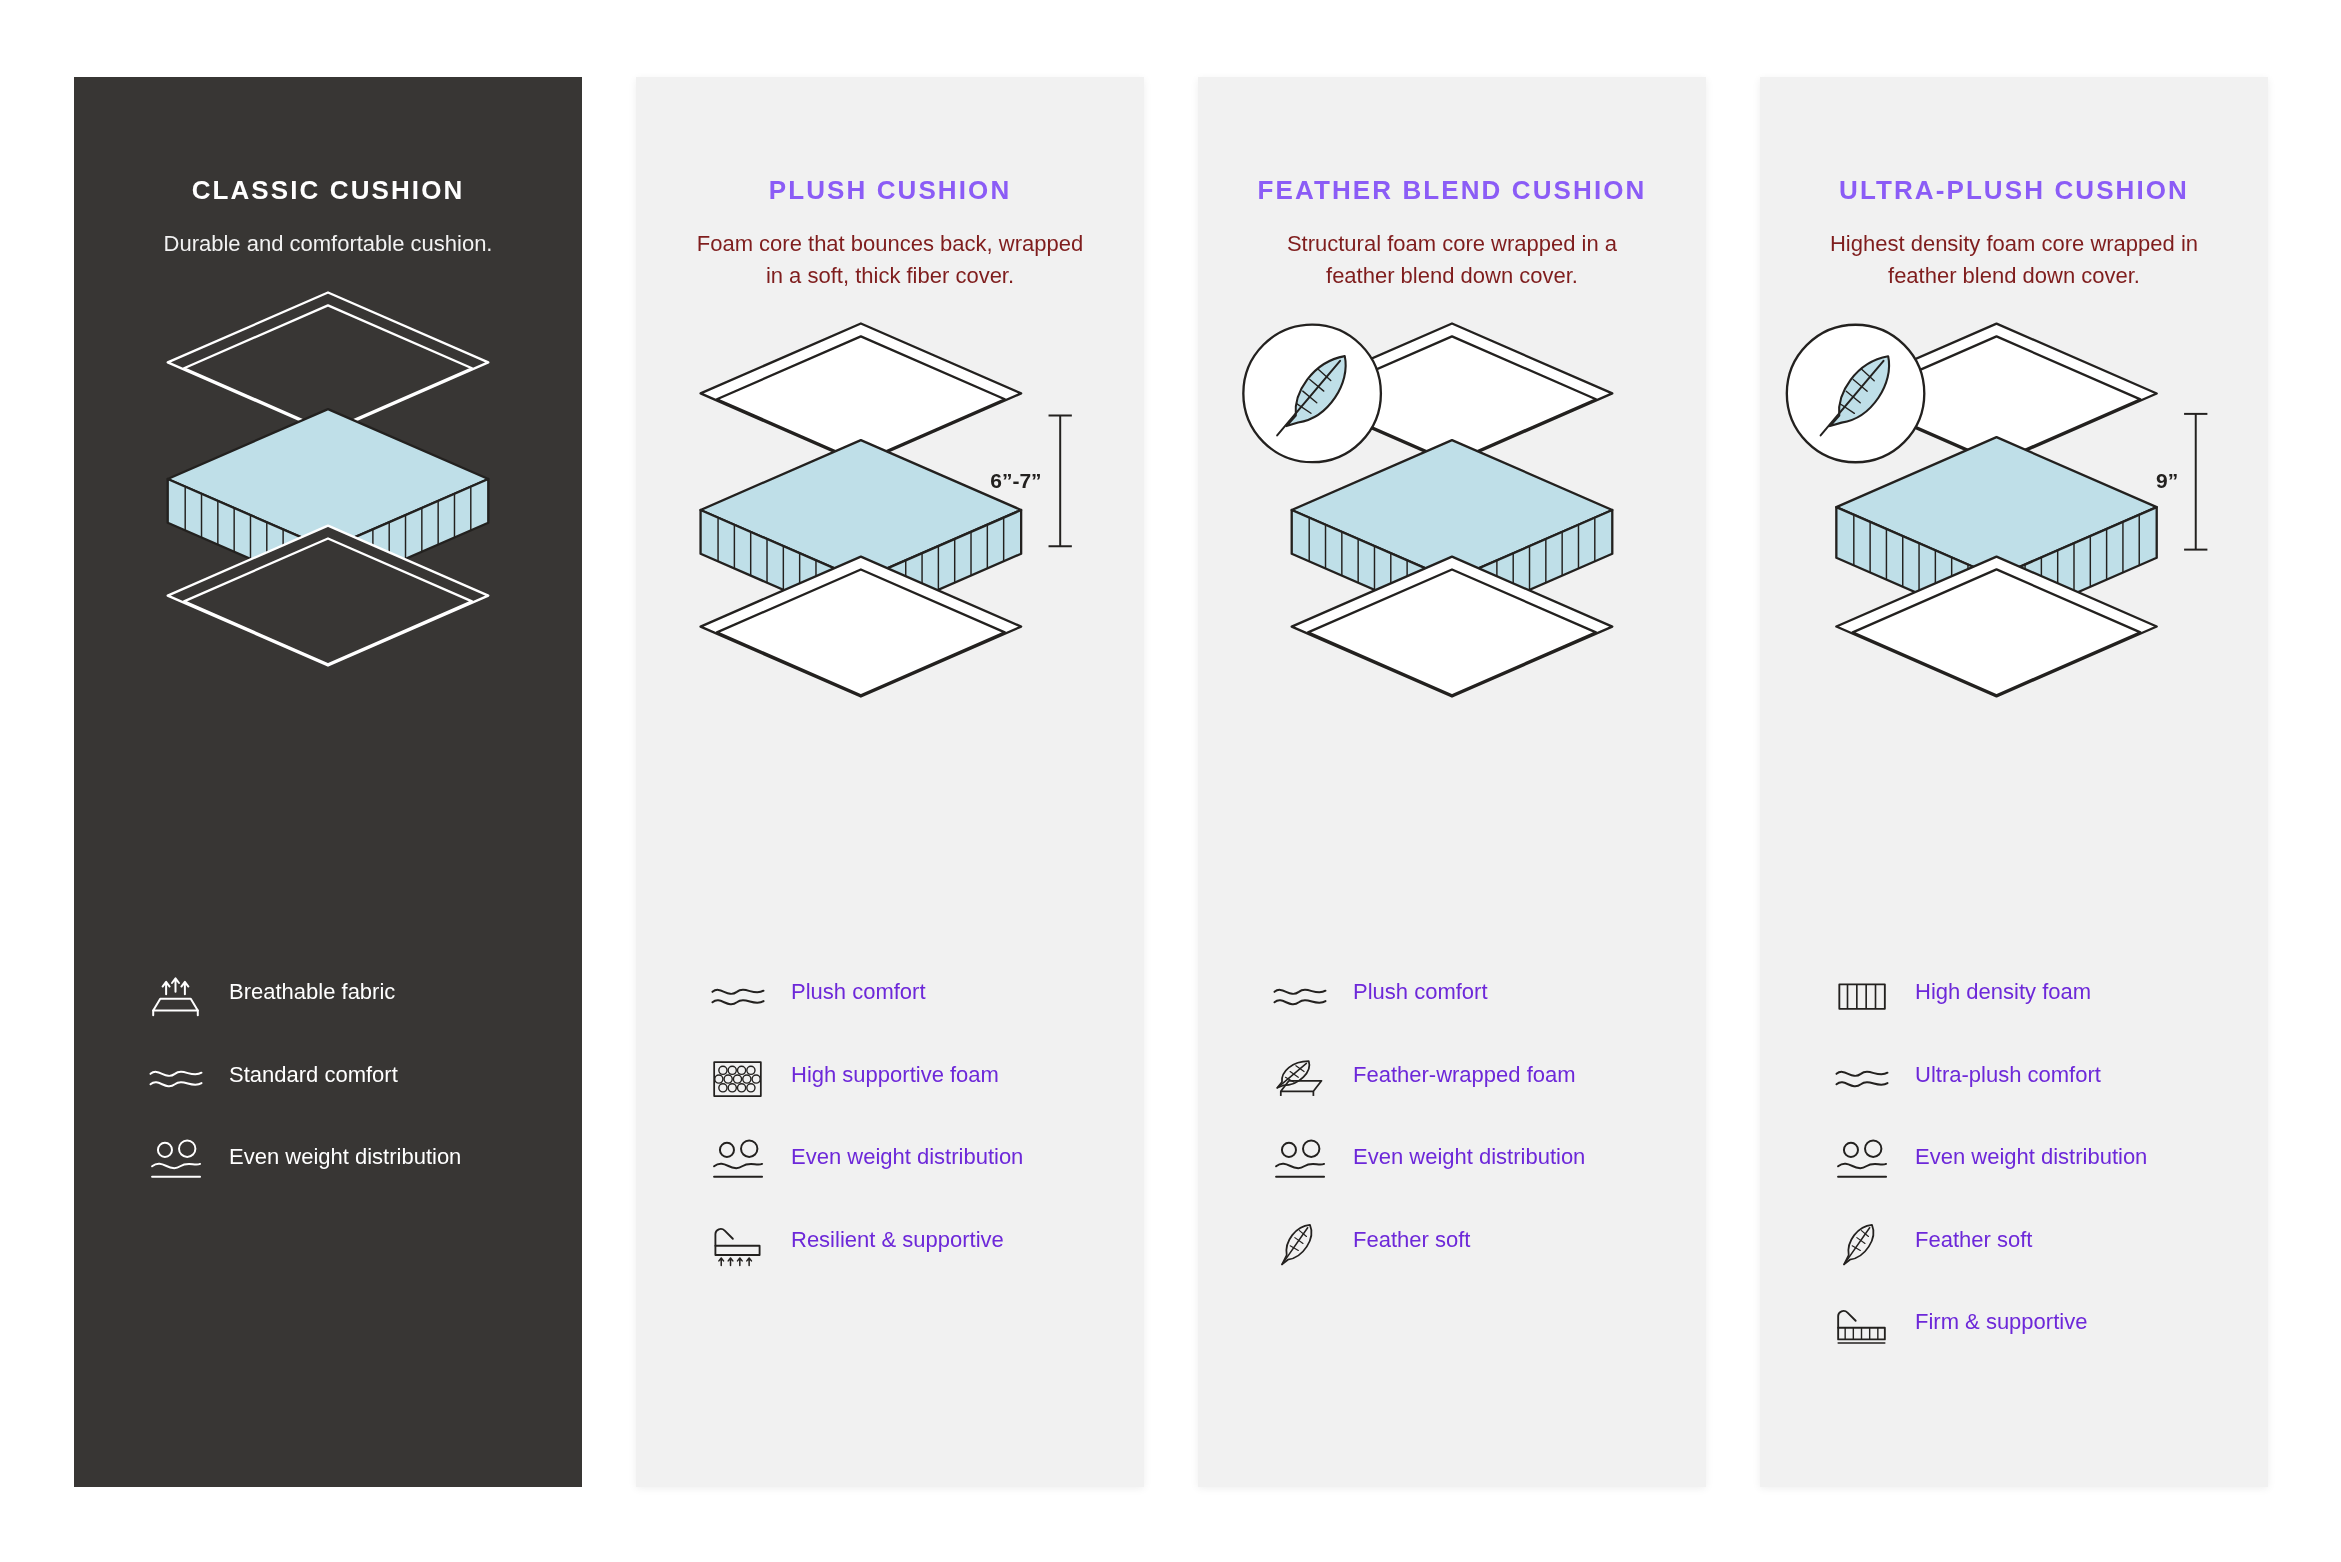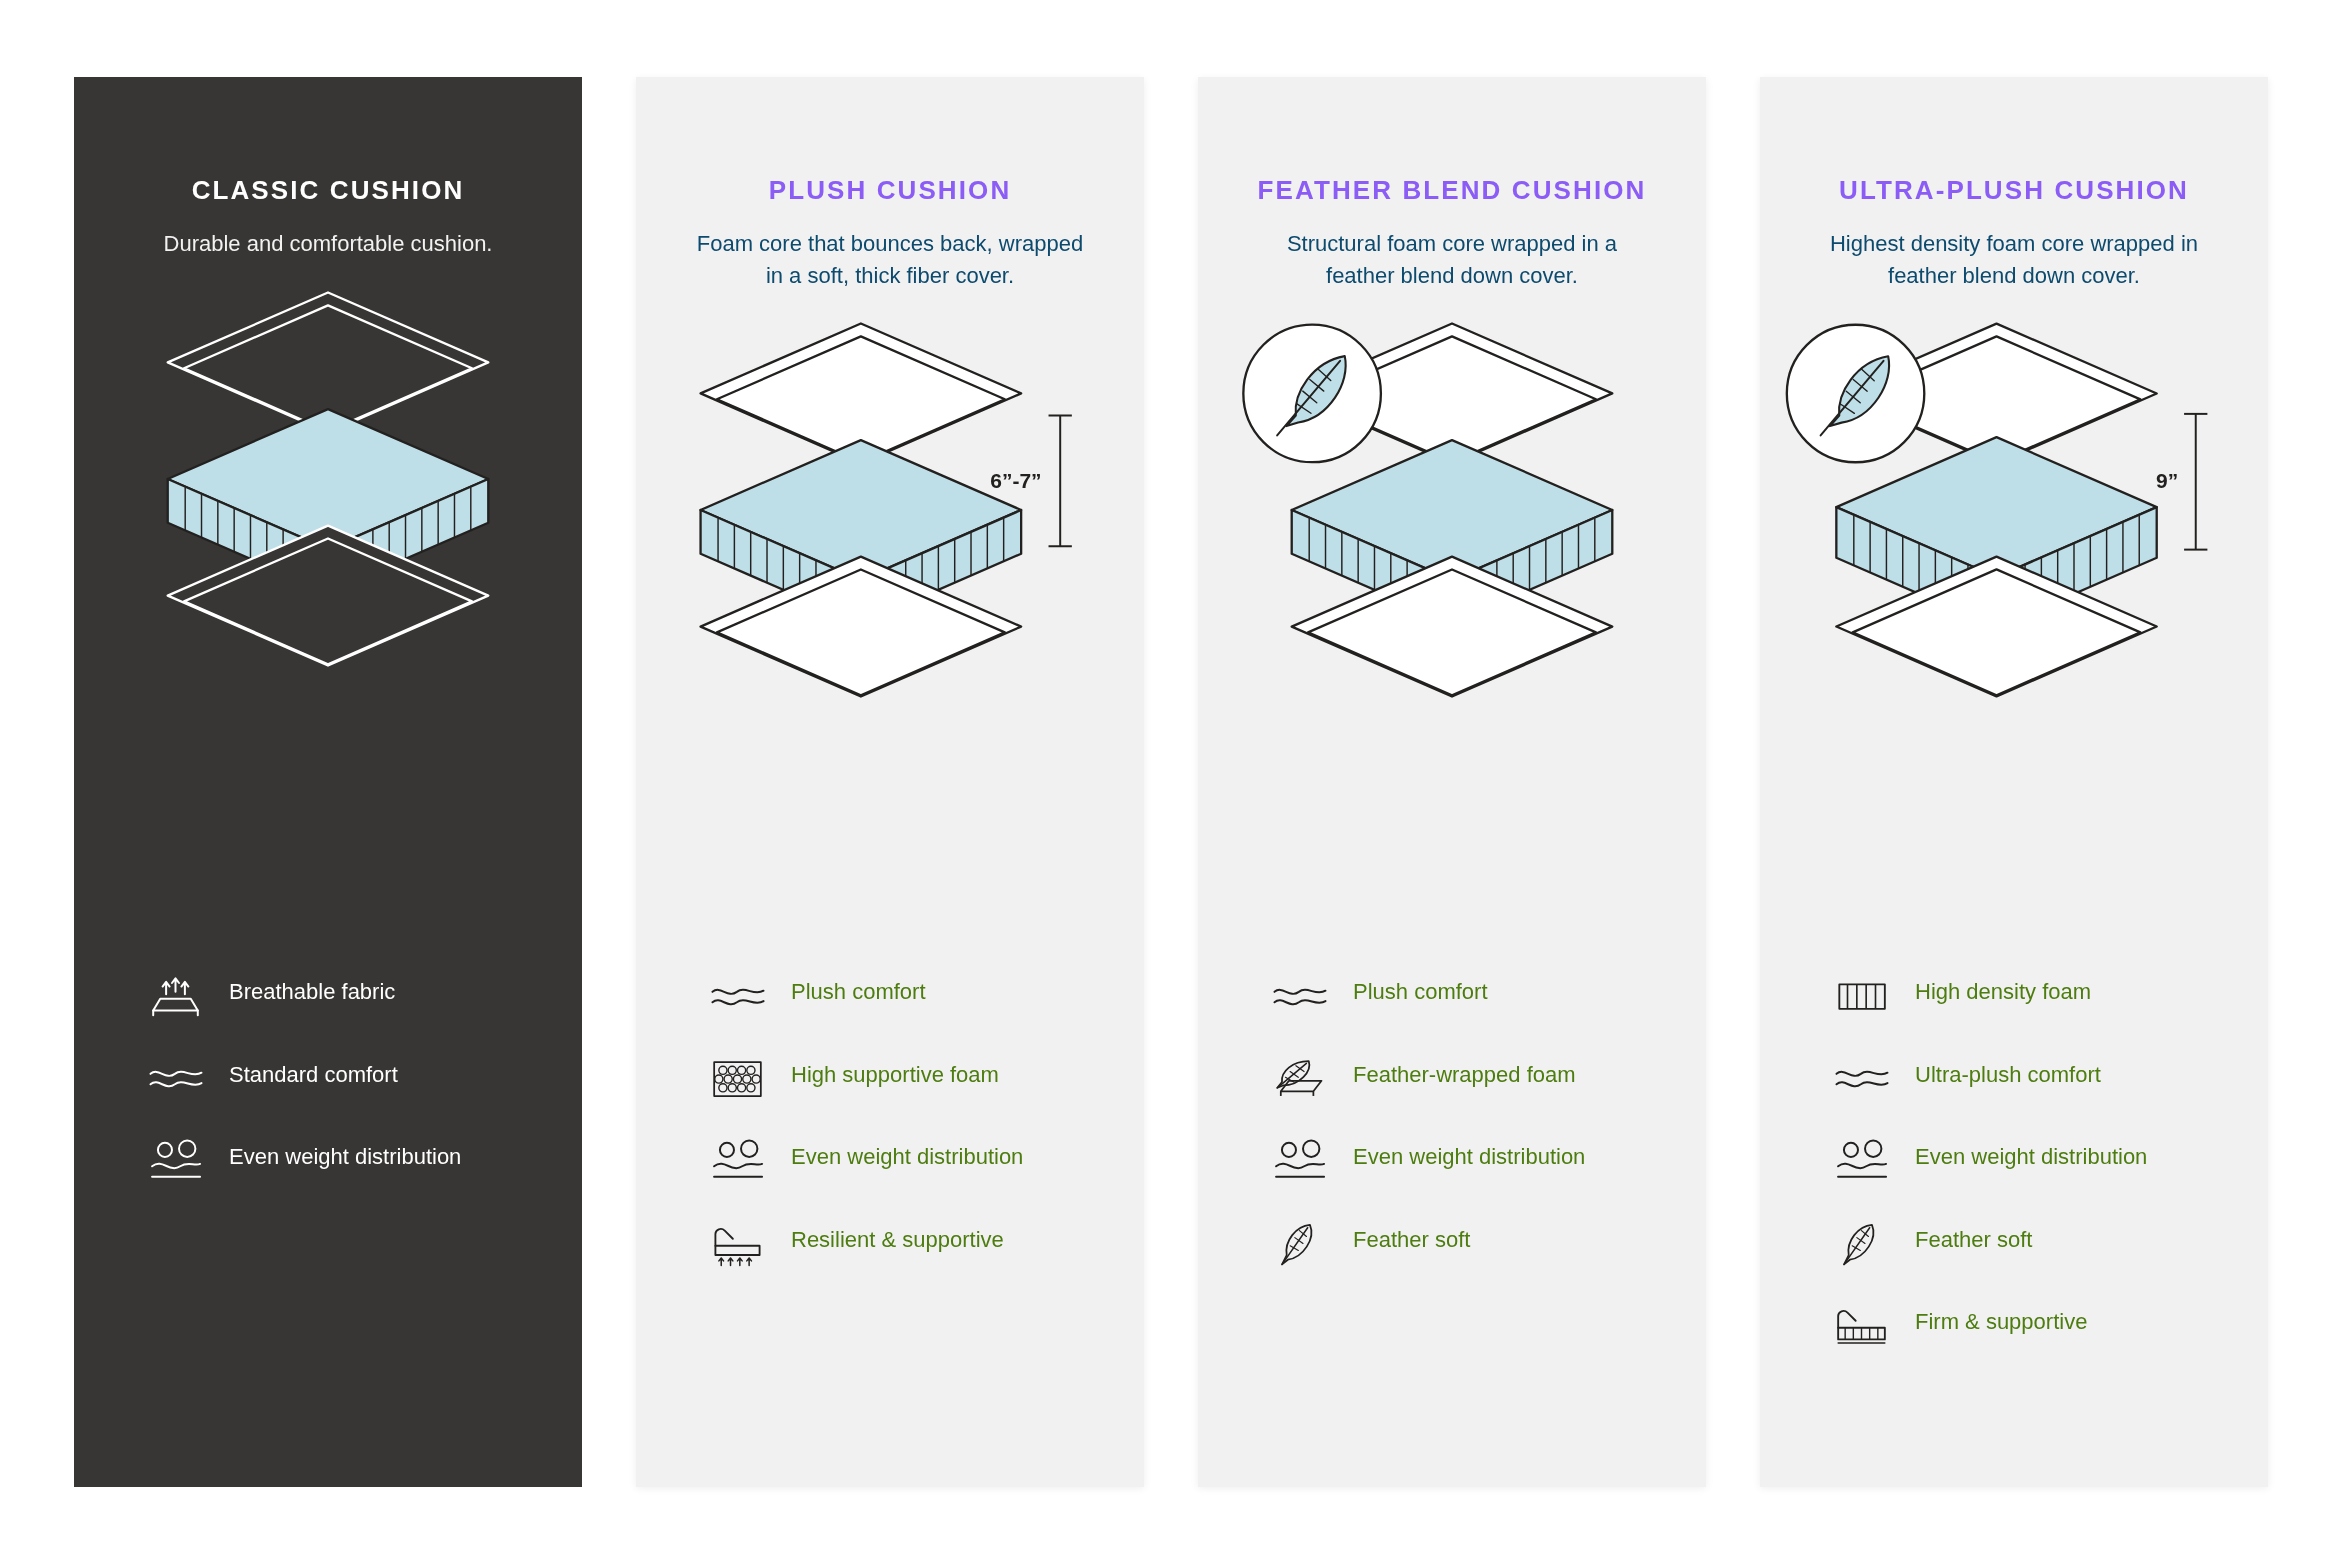"Foam core that bounces back," .card-desc { color: #0c4a6e -> #7f1d1d }
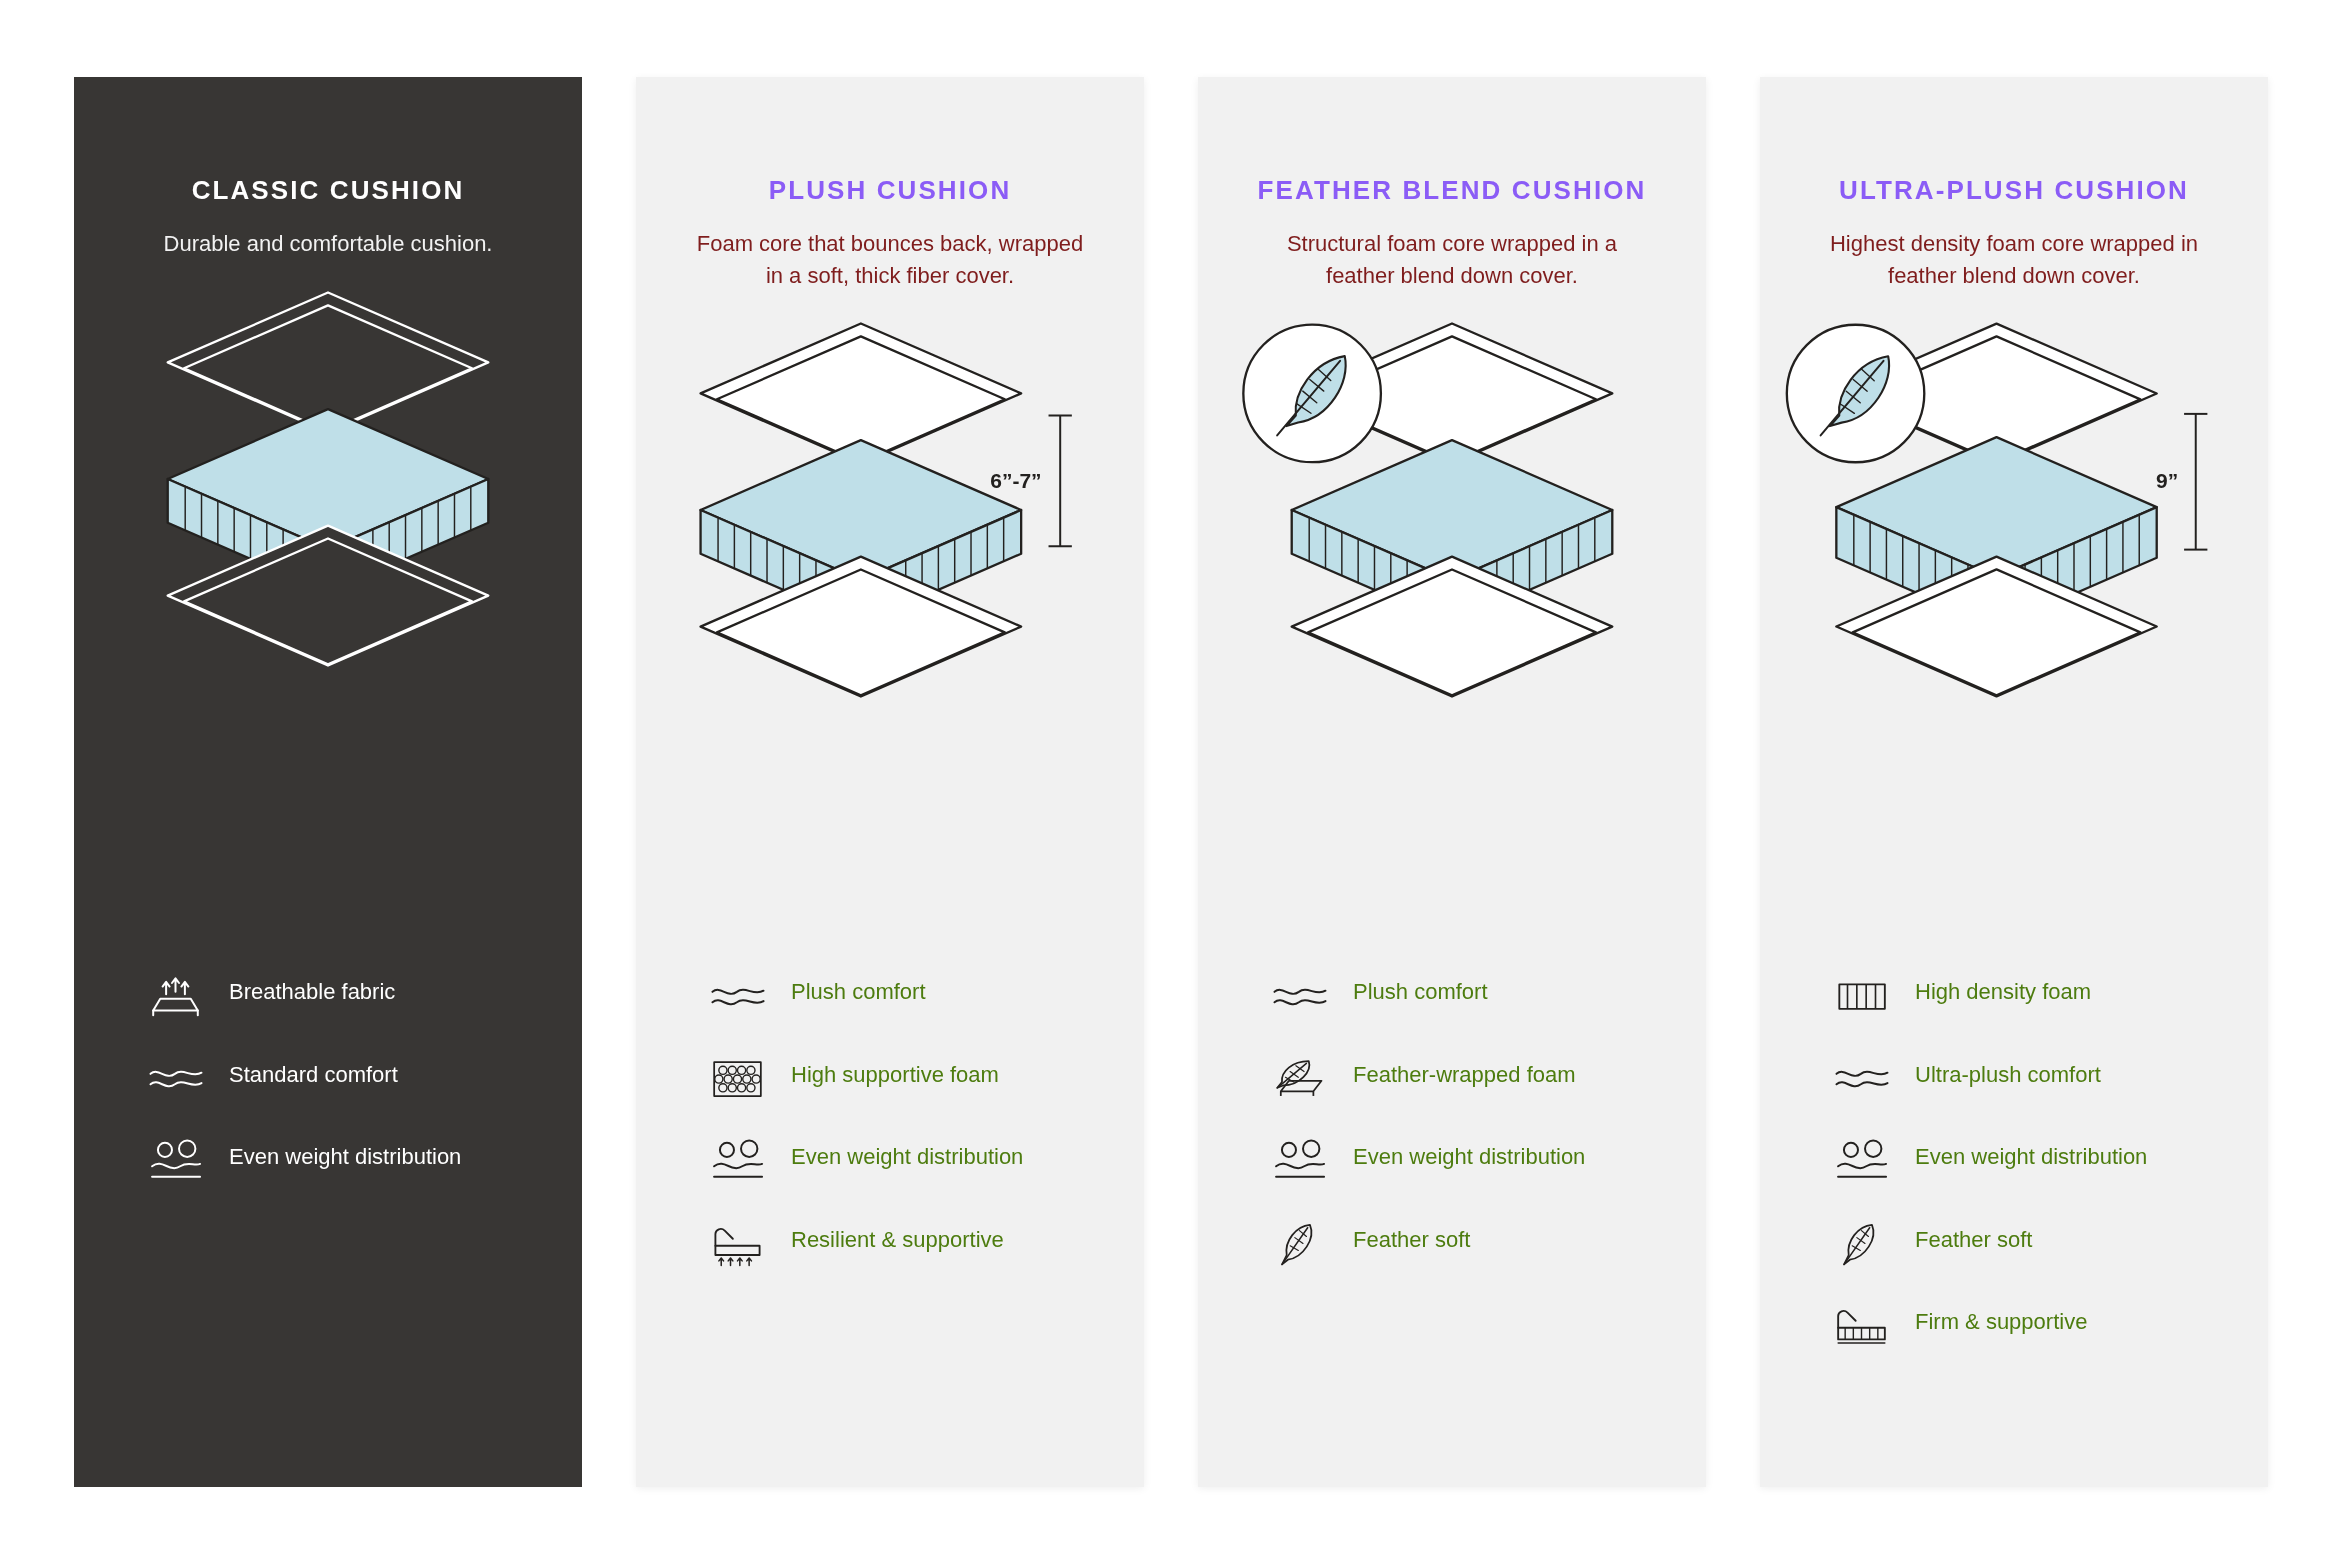"Plush comfort" .feature .flabel { color: #4d7c0f -> #6d28d9 }
